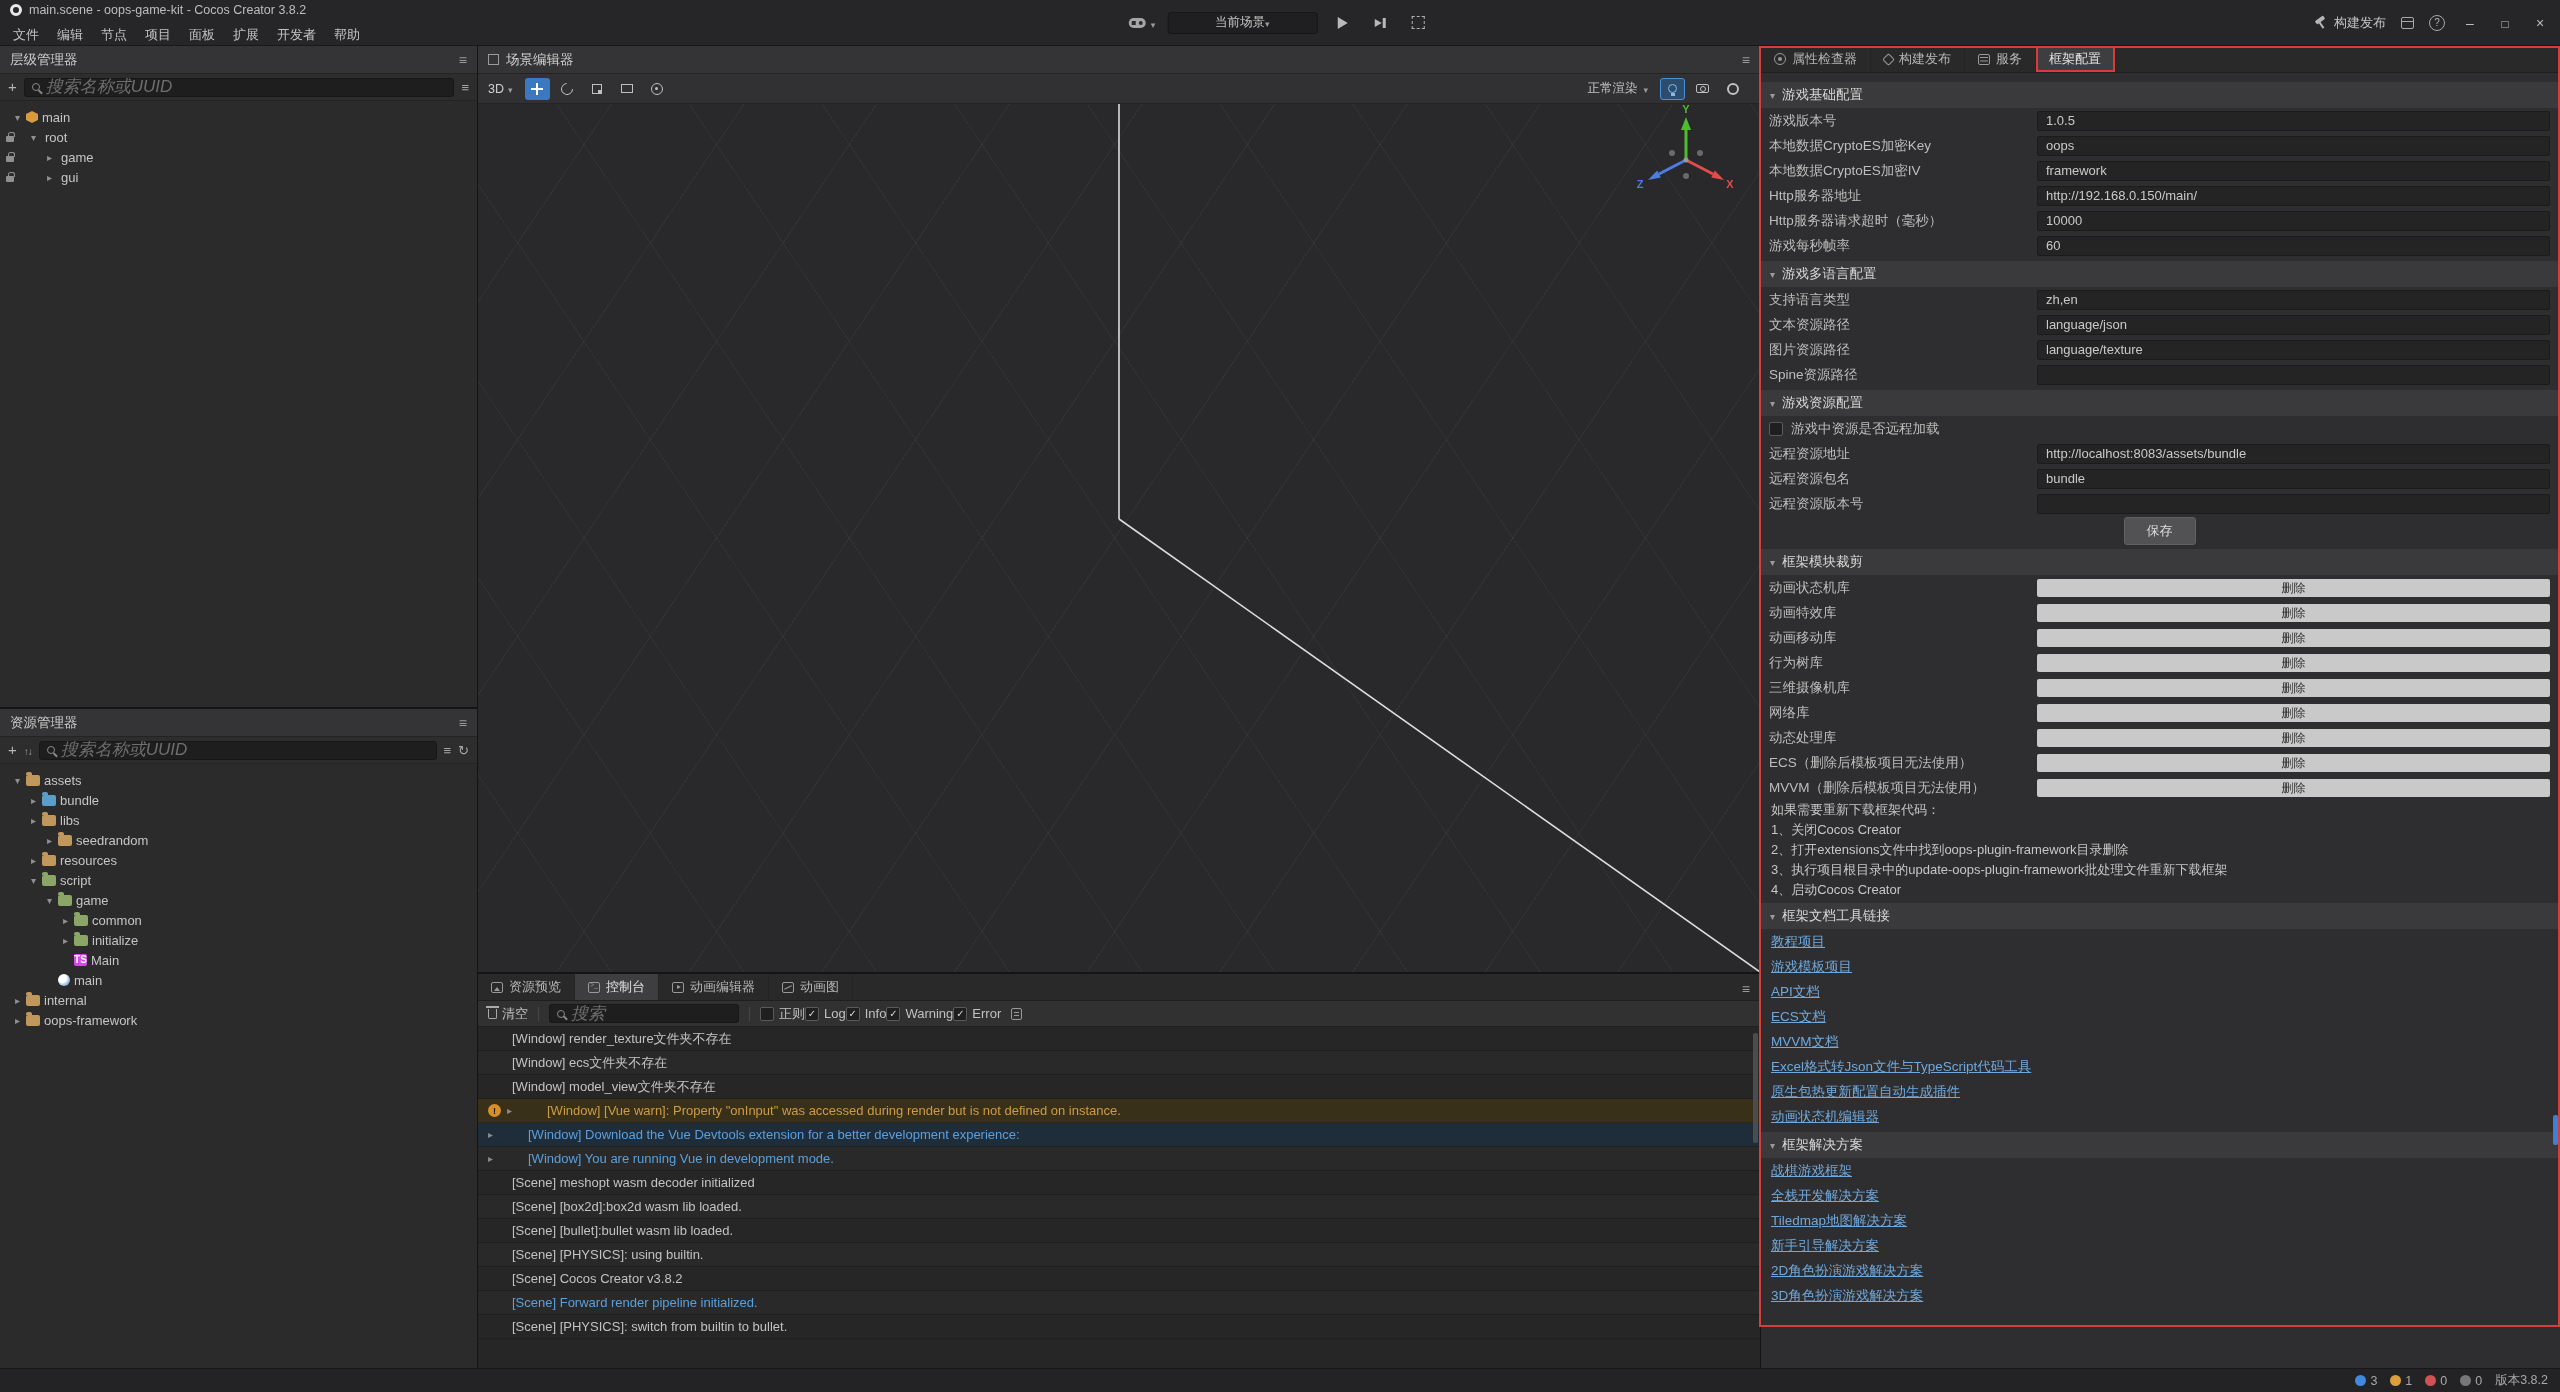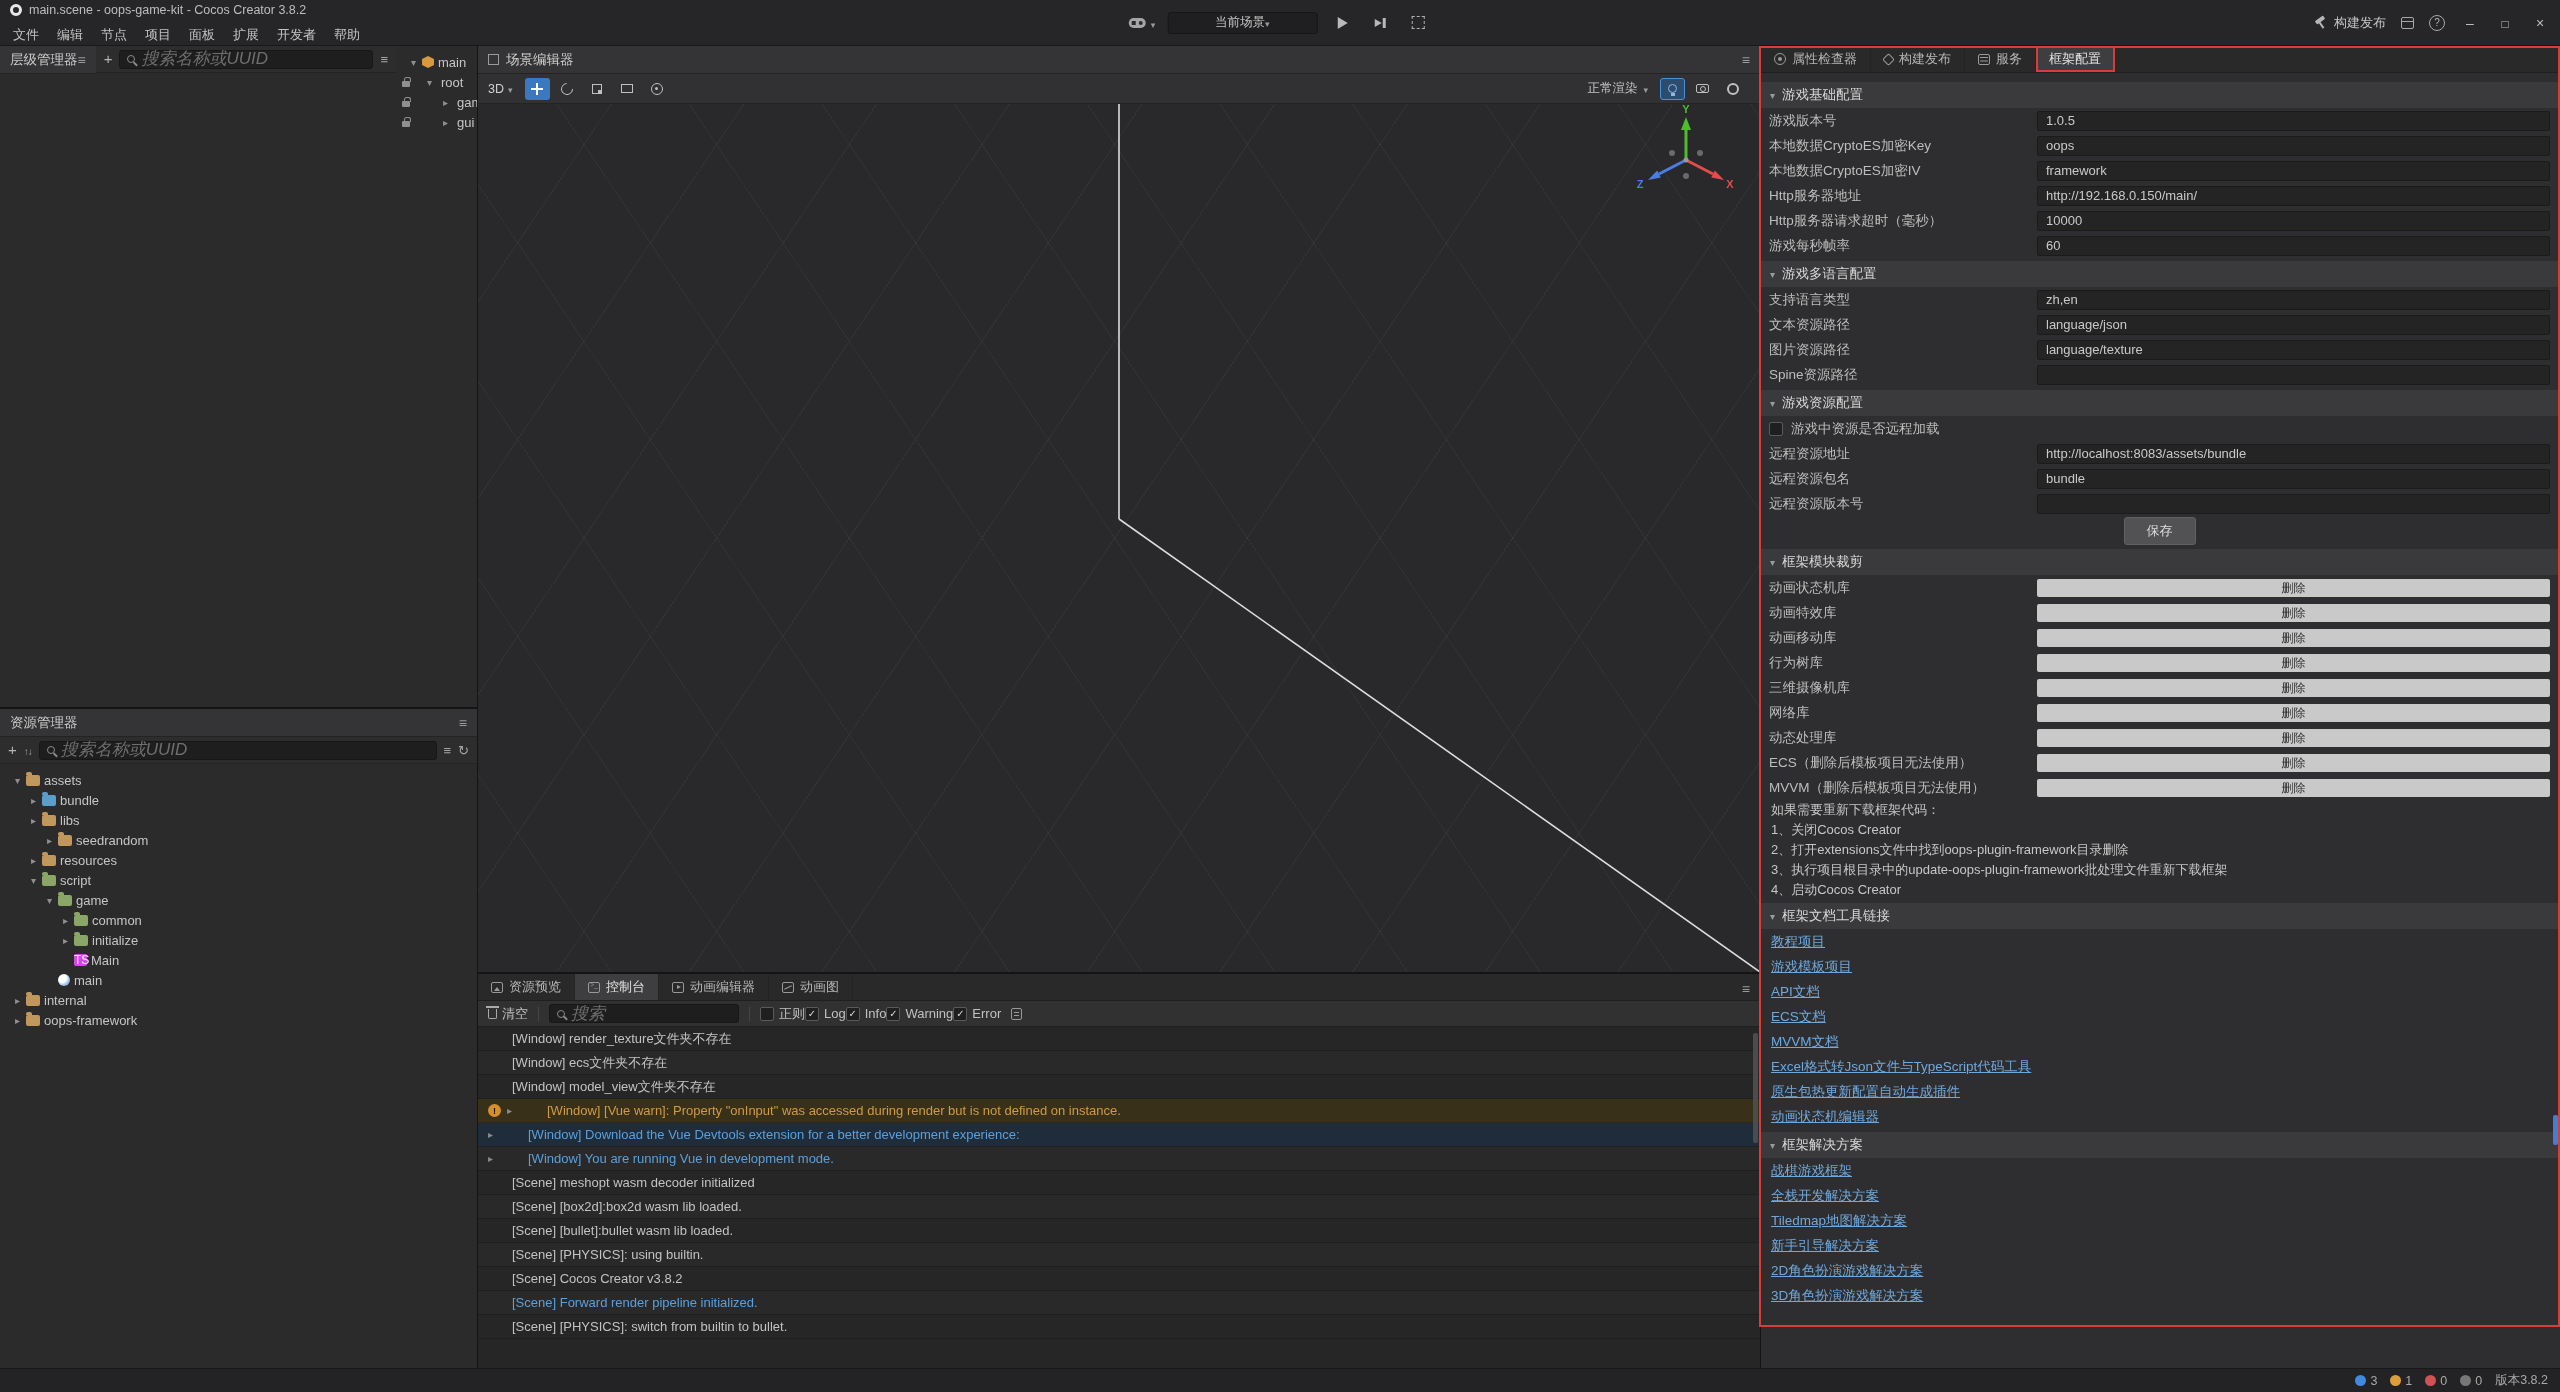"层级管理器" #hierarchy-panel { flex-direction: row -> column }
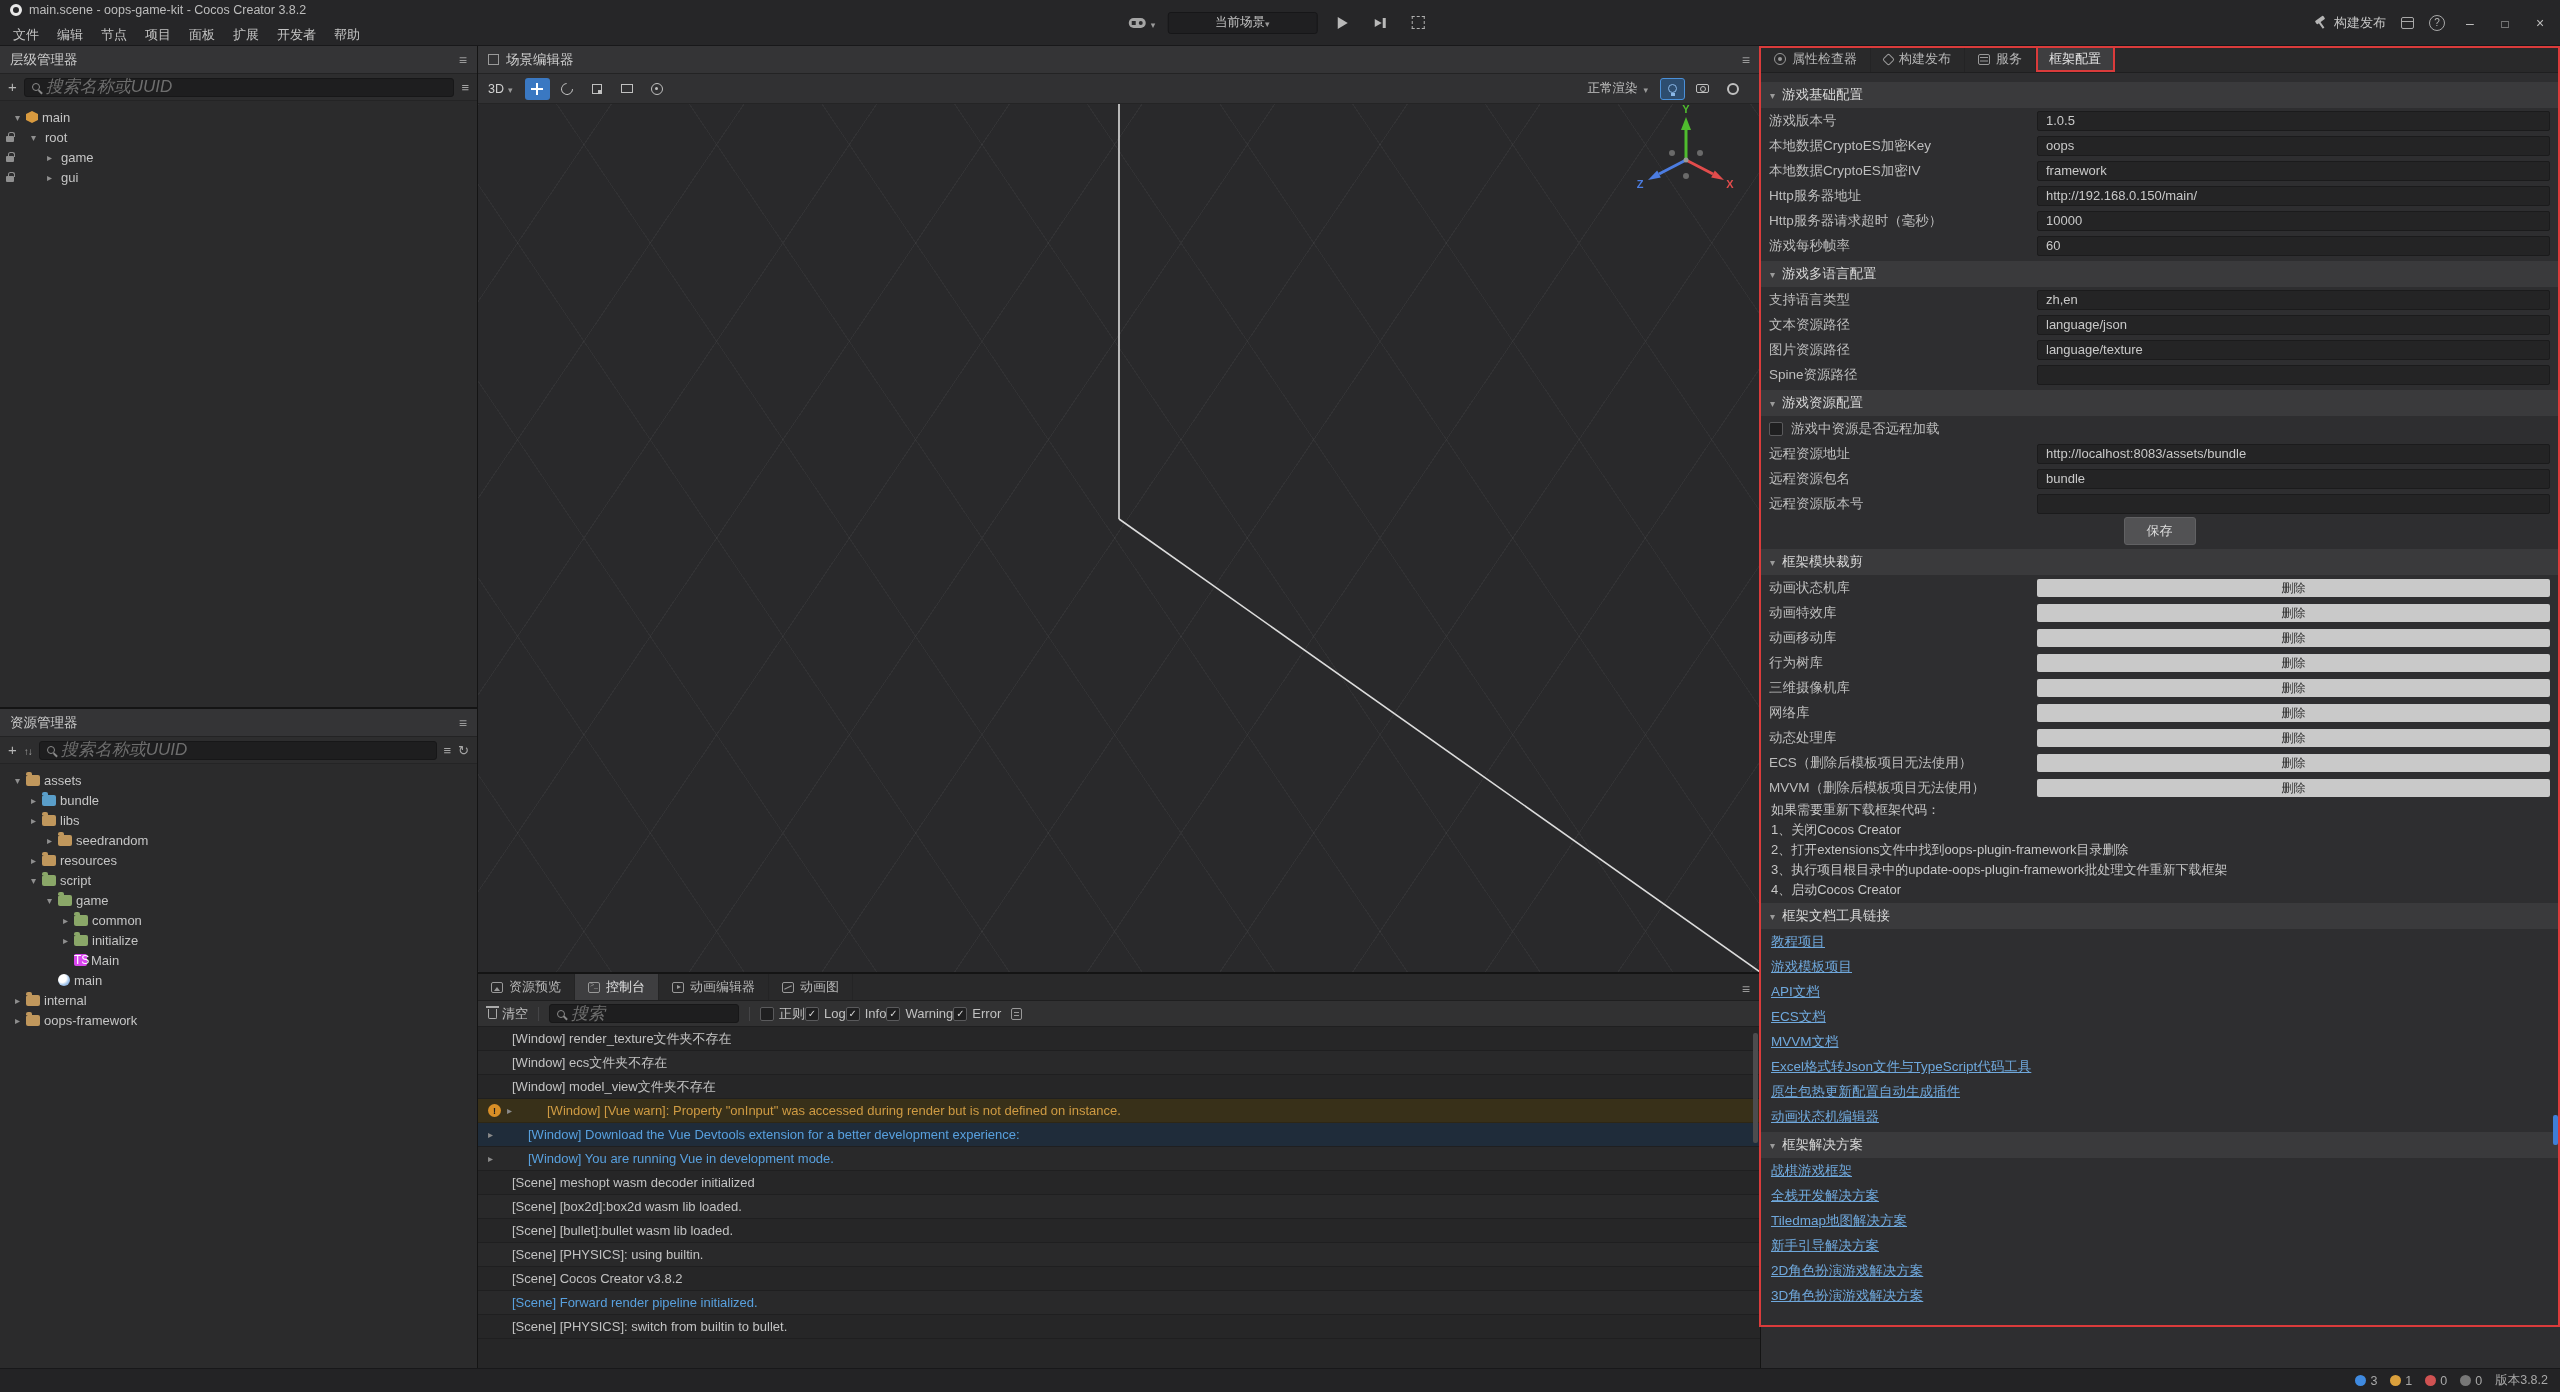"TS" .i-ts { font-size: 12px -> 10px; font-weight: normal -> bold }
